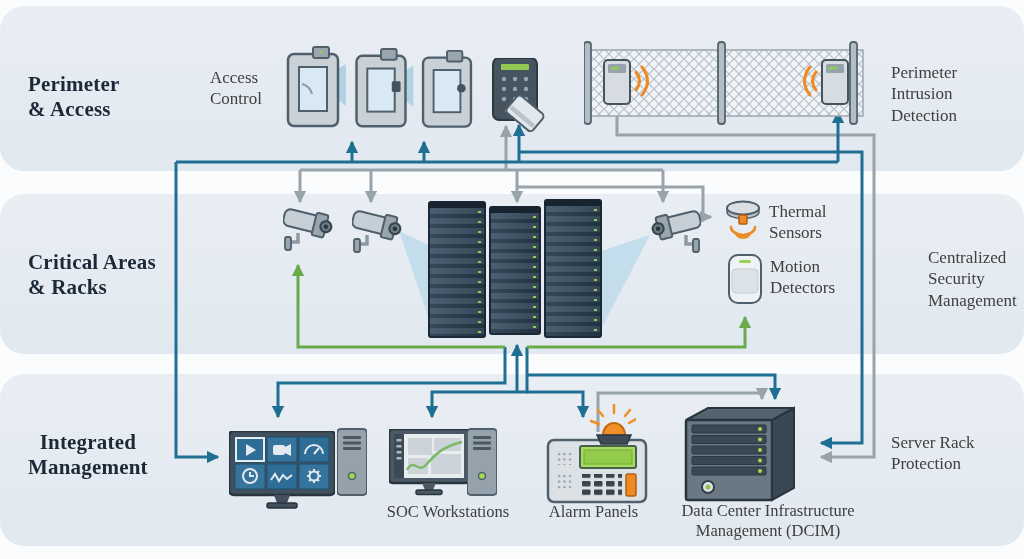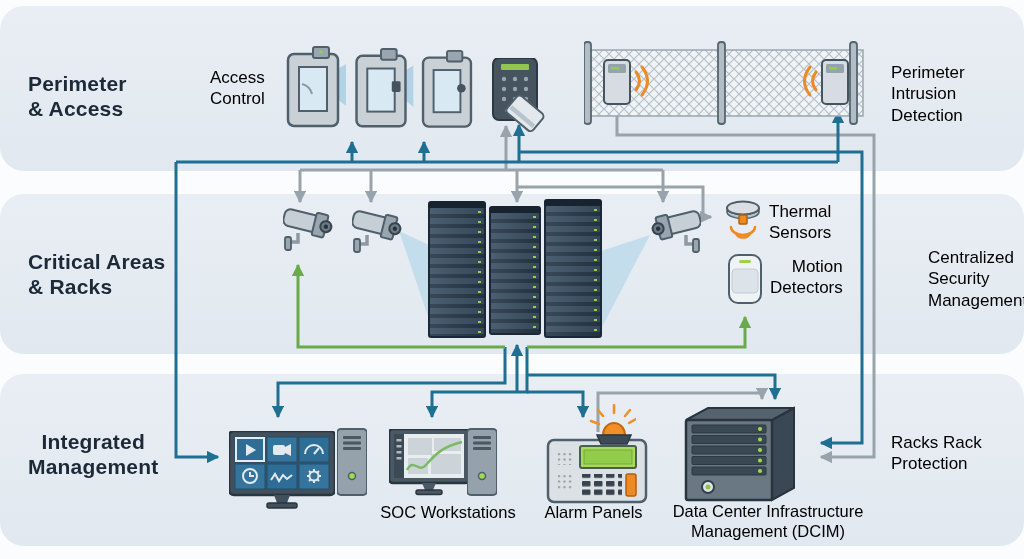"Perimeter" #canvas { font-family: Liberation Sans, sans-serif -> Liberation Serif, serif }
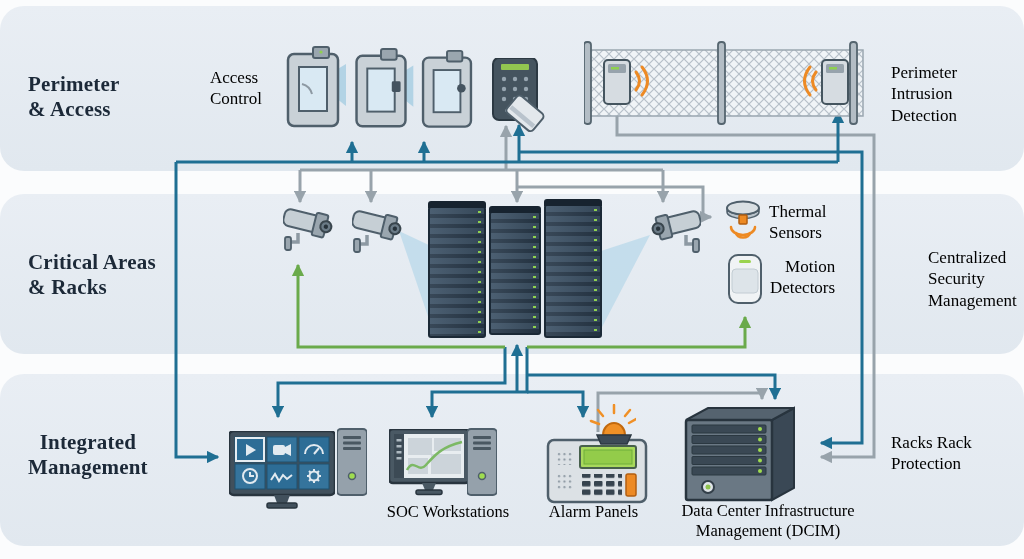"Access" .lbl { color: #000000 -> #404040 }
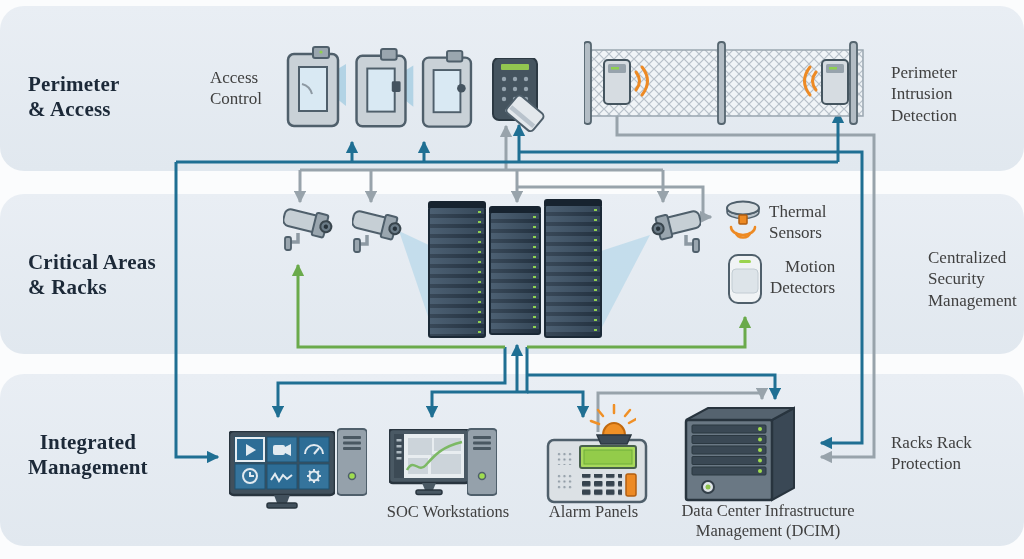"Motion" div.lbl { text-align: right -> none }
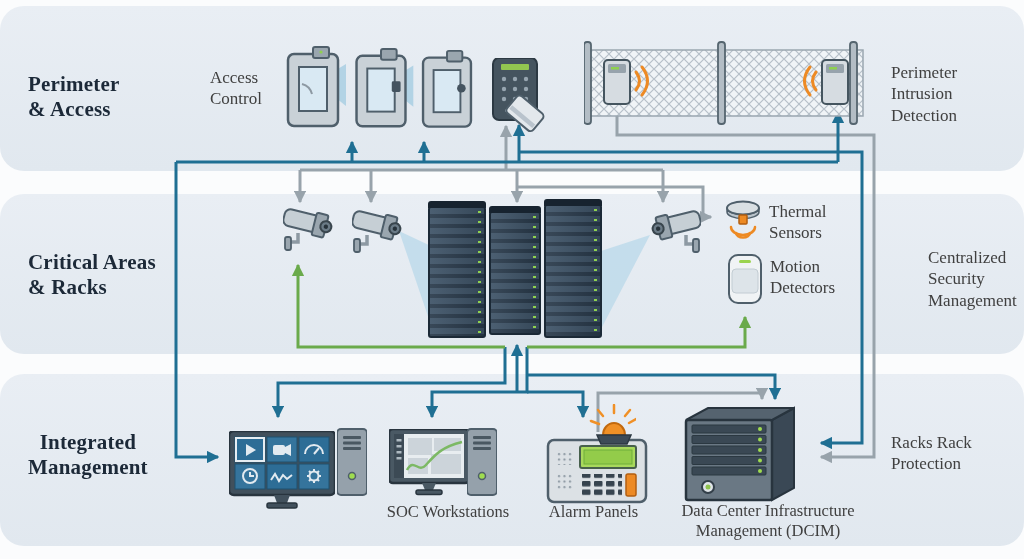"Racks Rack" div.lbl { text: Racks -> Server }
